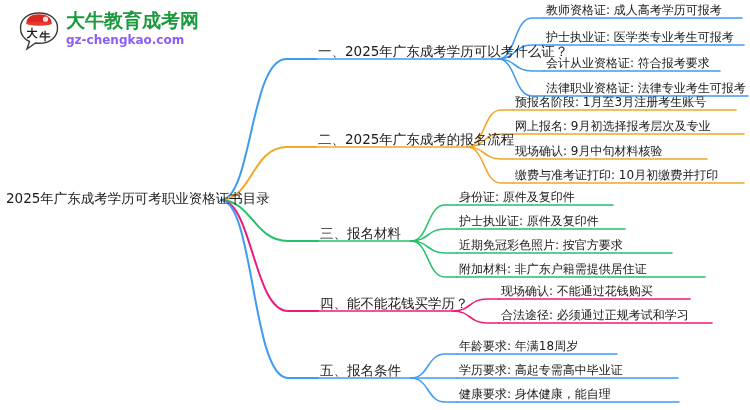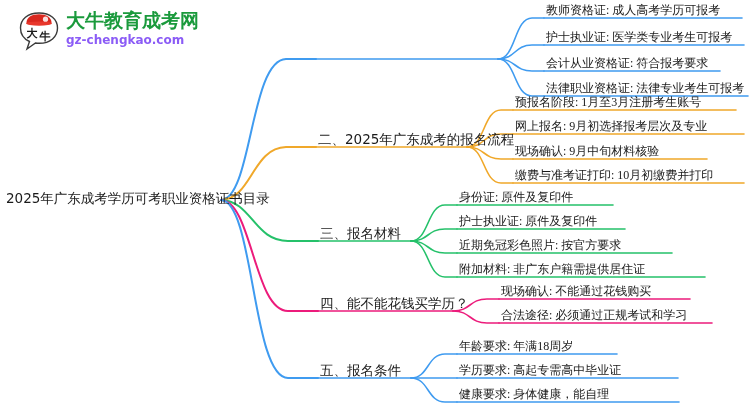"教师资格证: 成人高考学历可报考" .leaf-label { font-family: Liberation Serif, serif -> none }
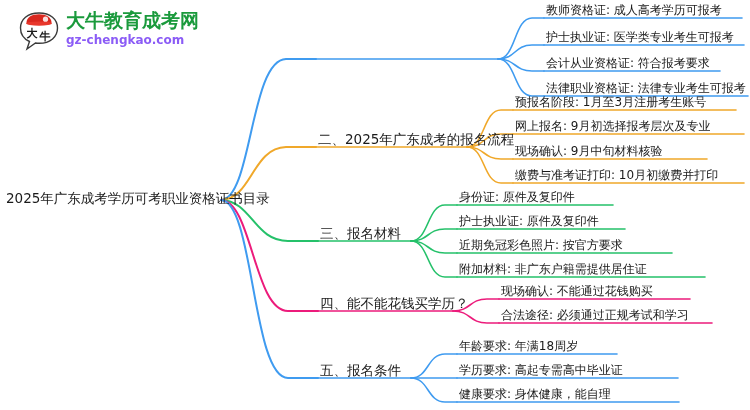"一、2025年广东成考学历可以考什么证？" div.node-label { html: none -> <div>一、2025年广东成考学历可以考什么证？</div> }
